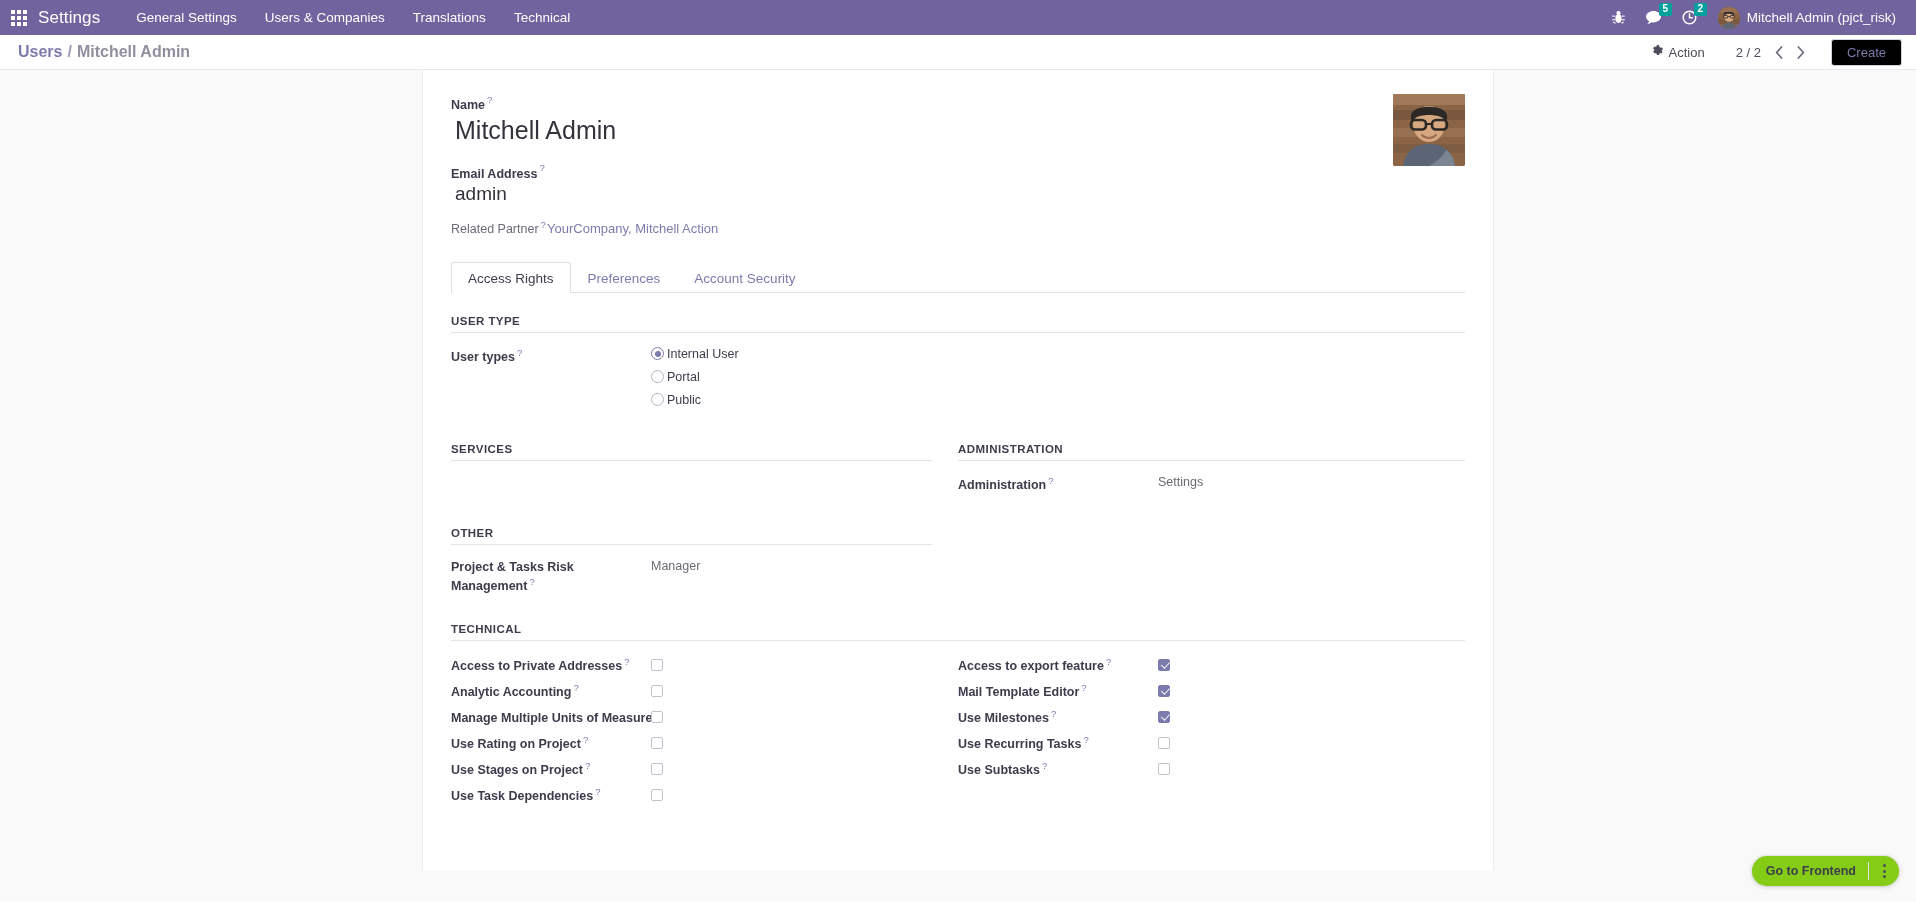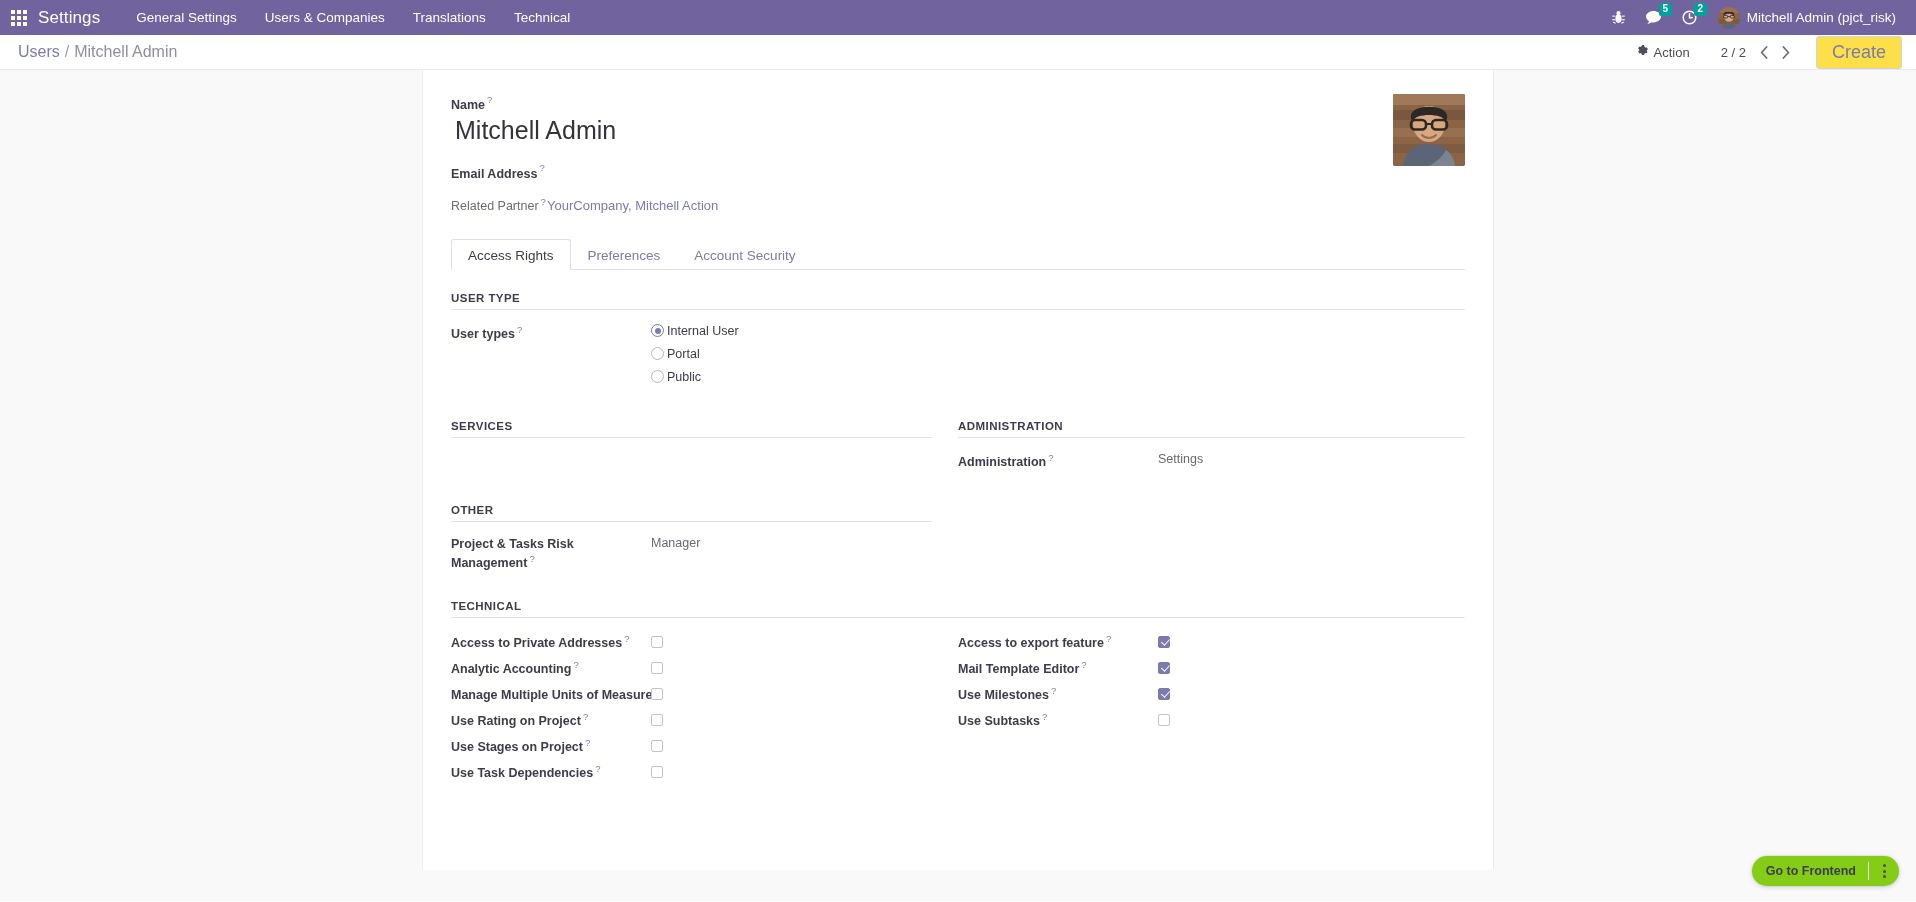"Users" .breadcrumb { font-weight: none -> bold }
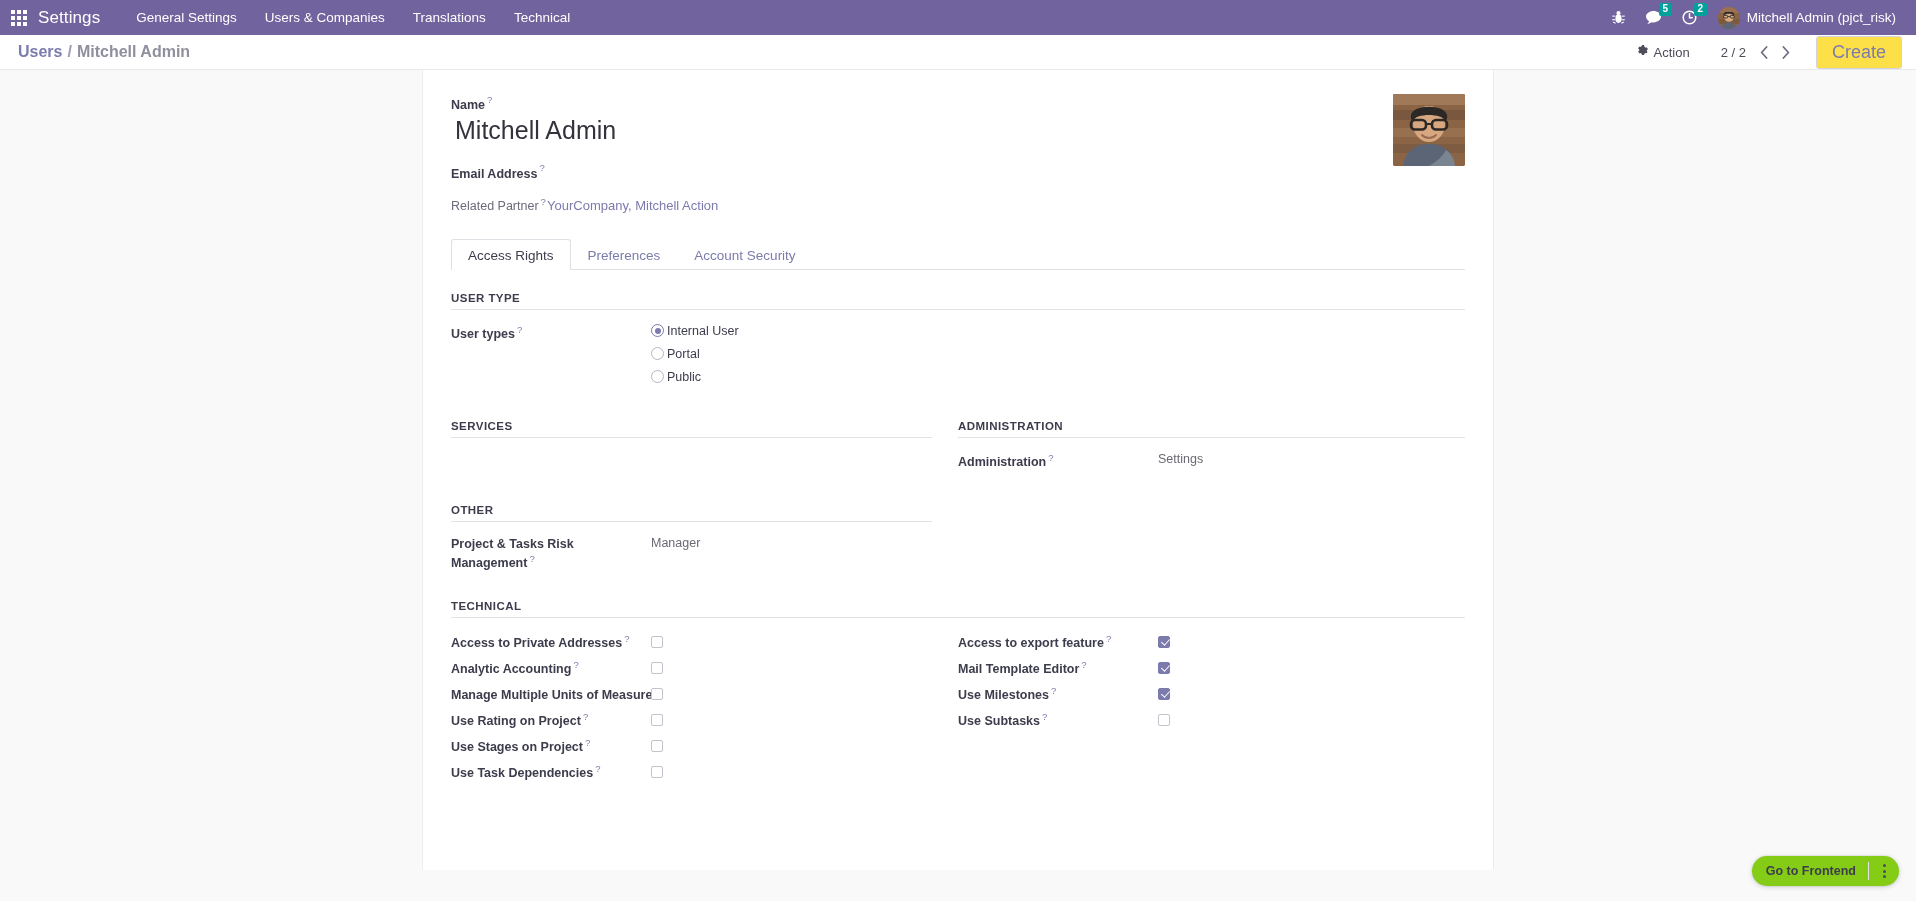"Create" .create-btn { background: #fde047 -> #000000; font-size: 18px -> 13px }
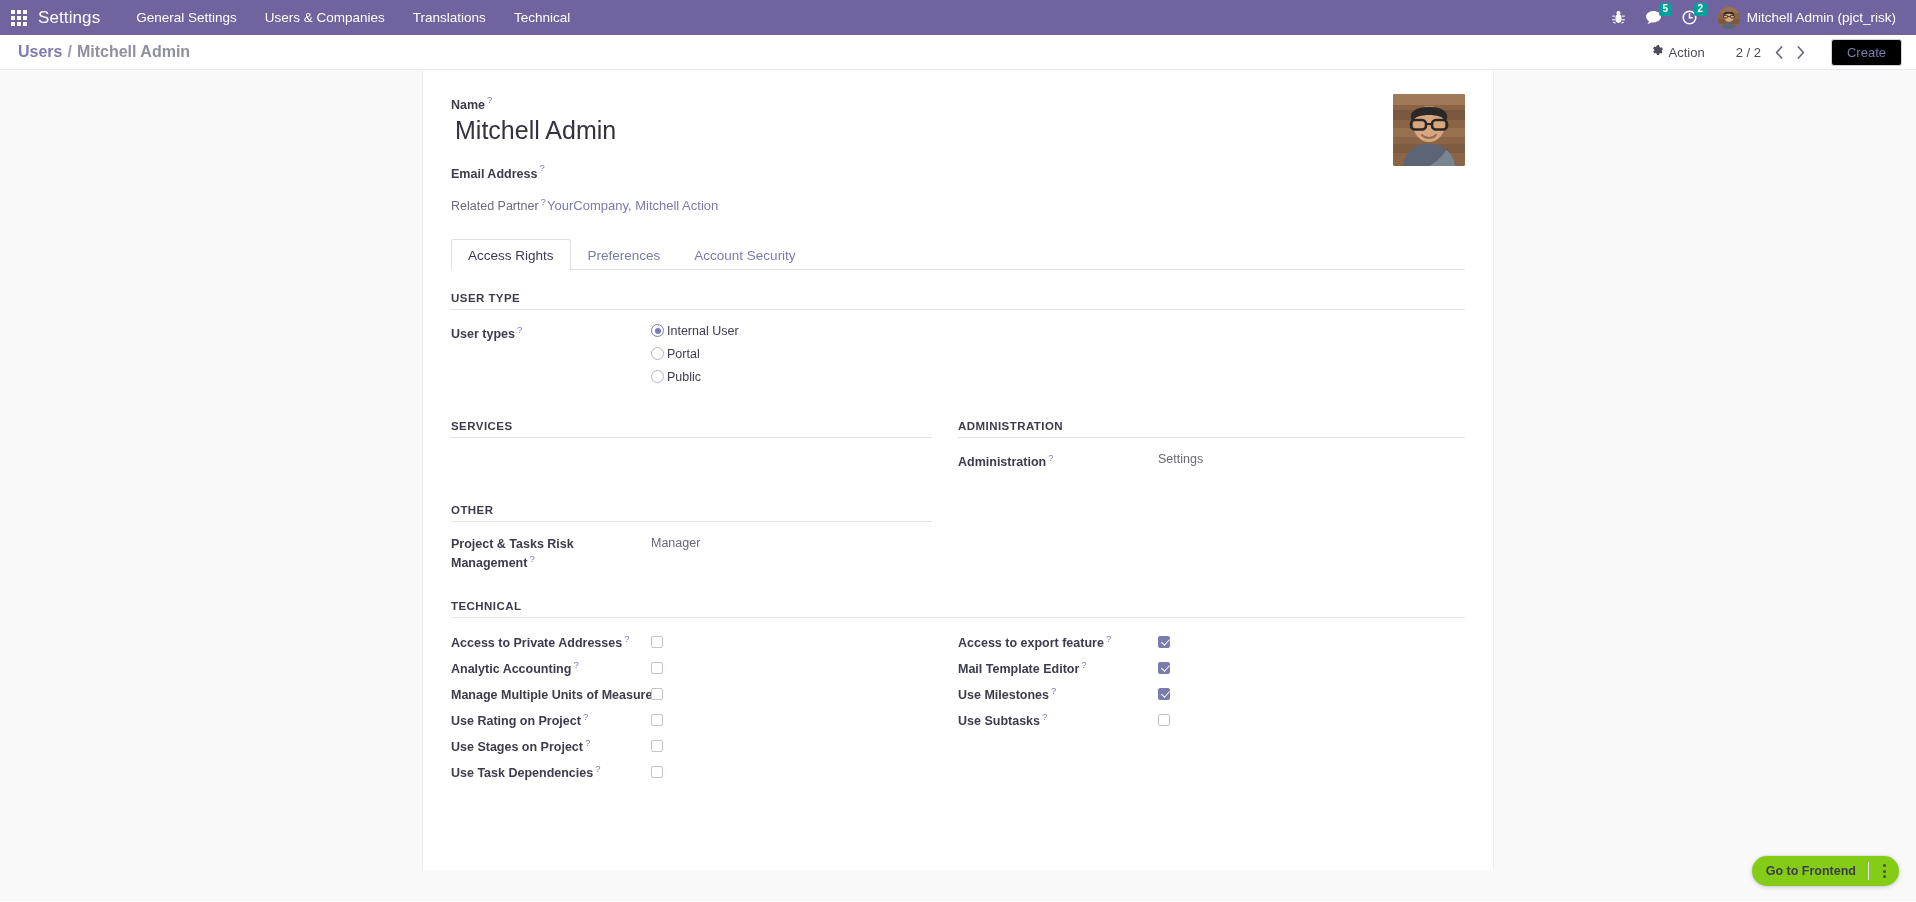"admin" div.email-value { html: none -> <div>admin</div> }
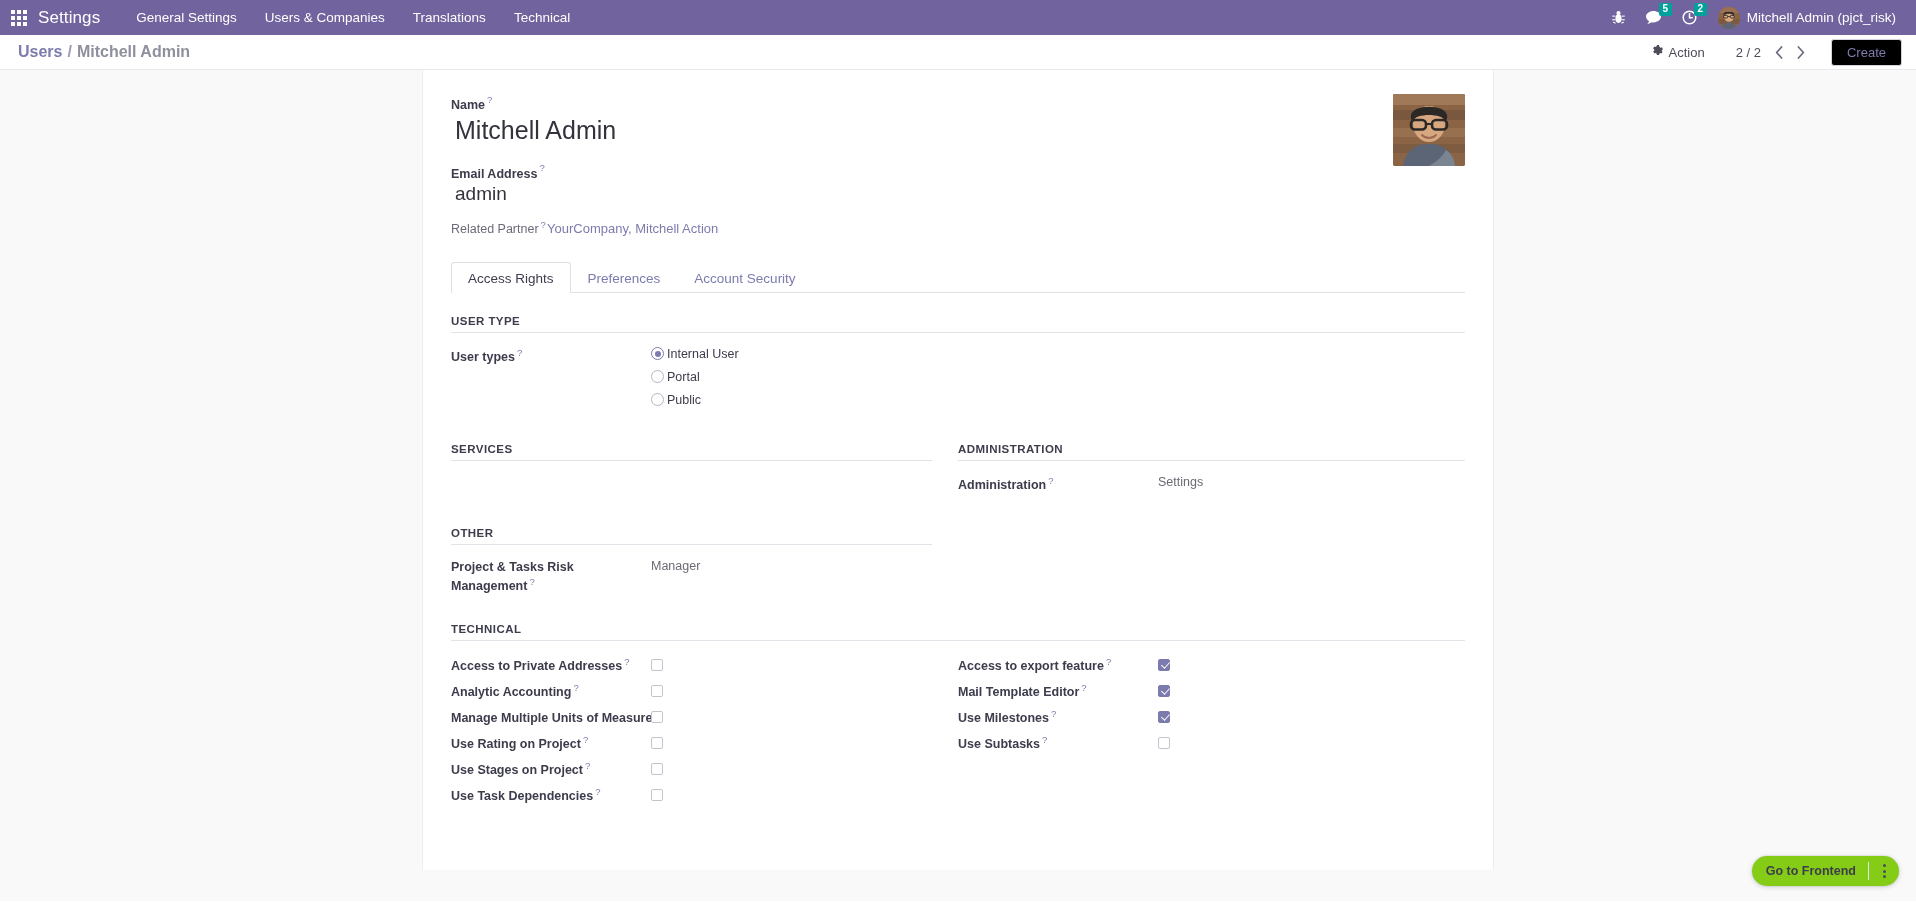"Use Recurring Tasks ?" div.trow { html: none -> <div> <div><span>Use Recurring Tasks</span><span>?</span></div> <span></span> </div> }
